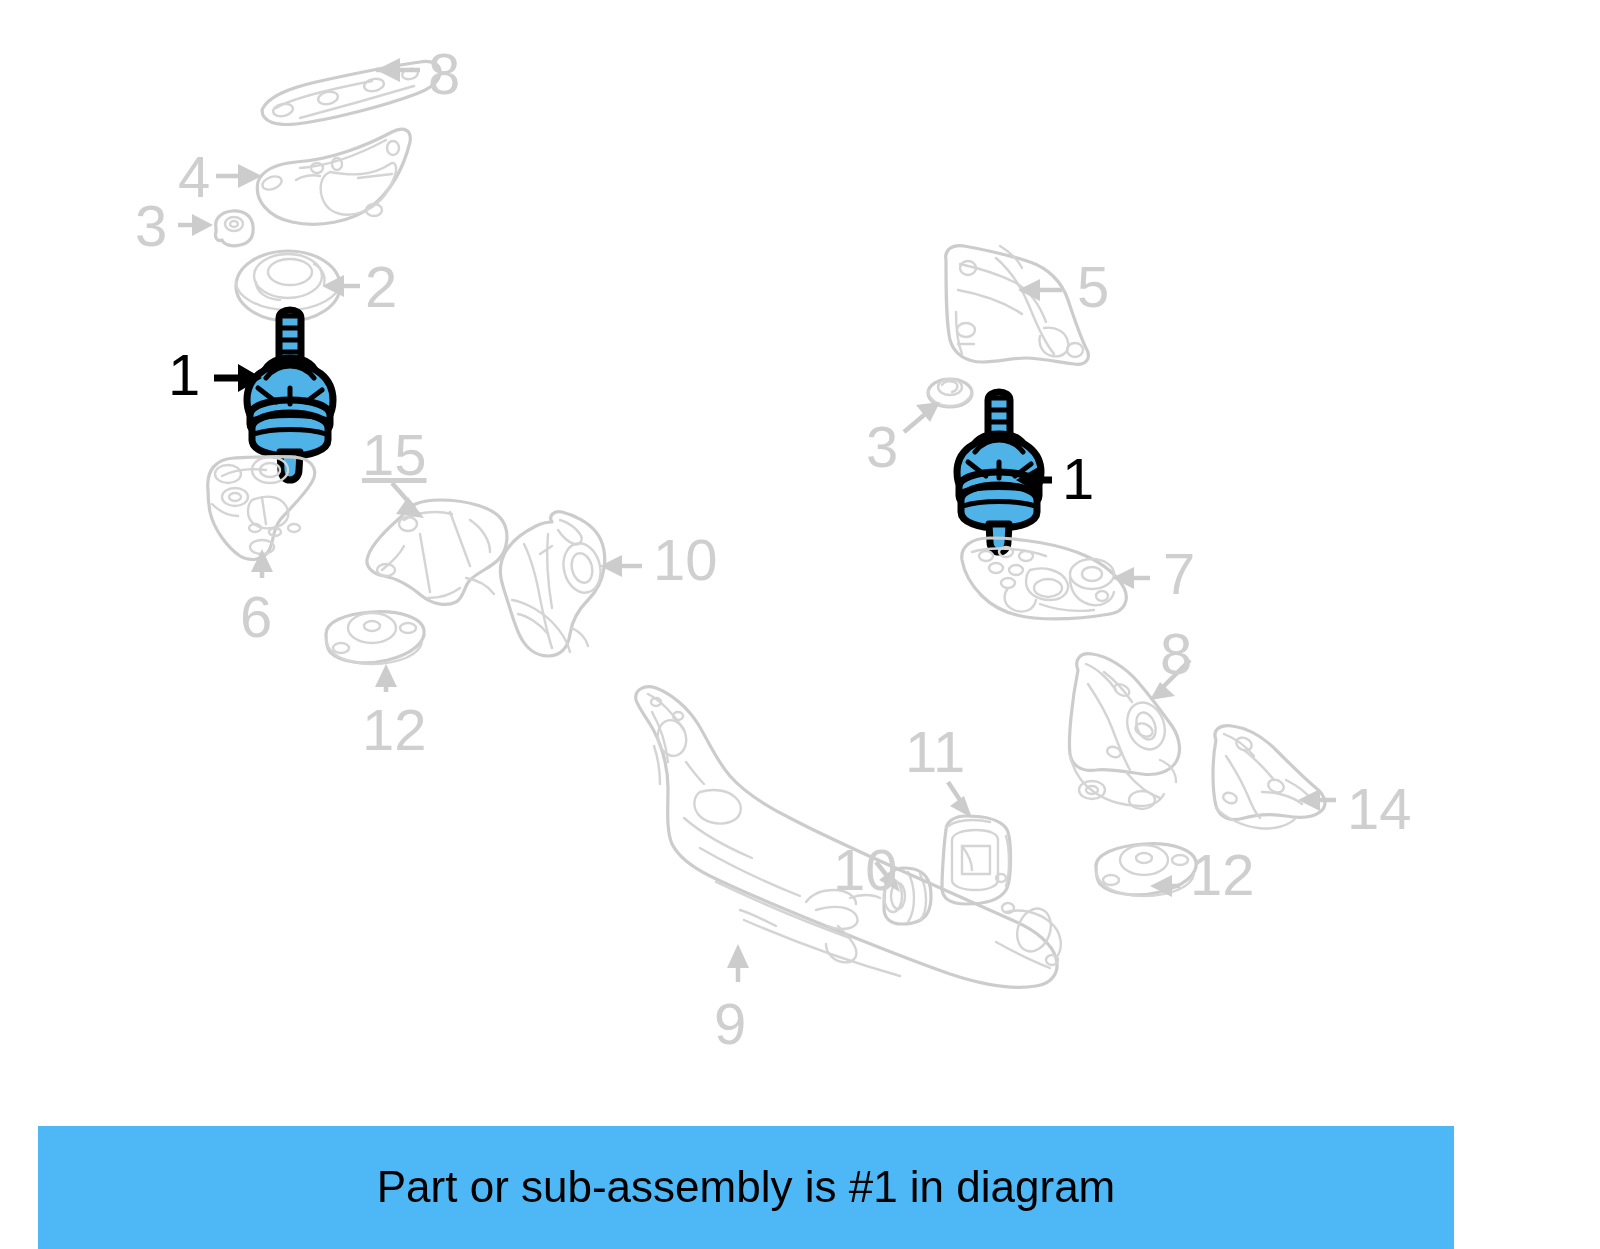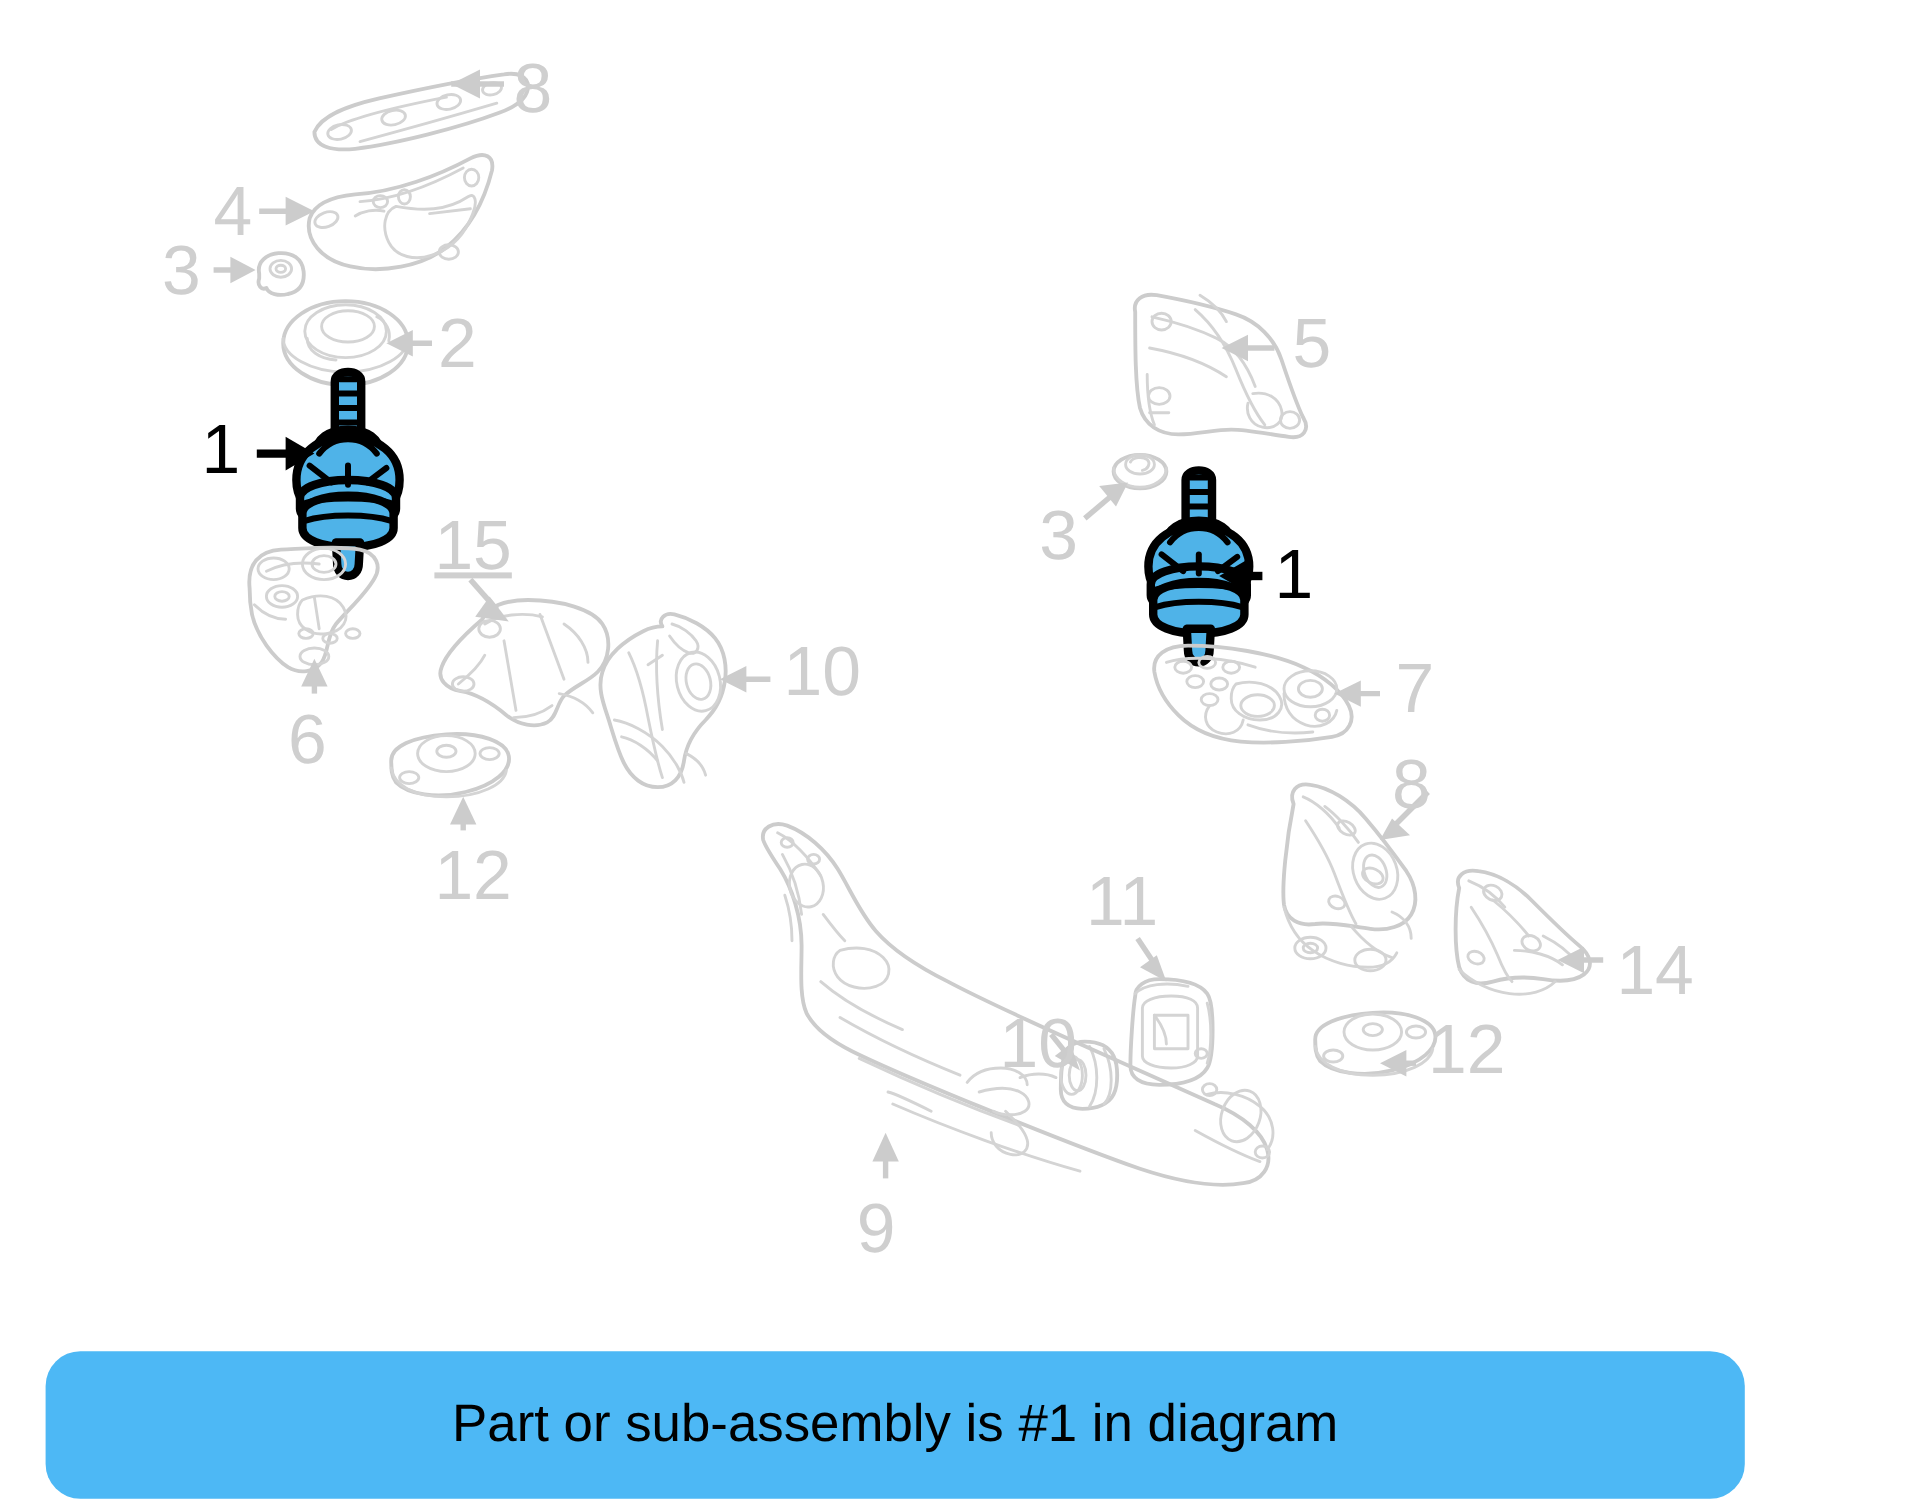"Part or sub-assembly is #1" #footer-banner { border-radius: 29px -> none }
